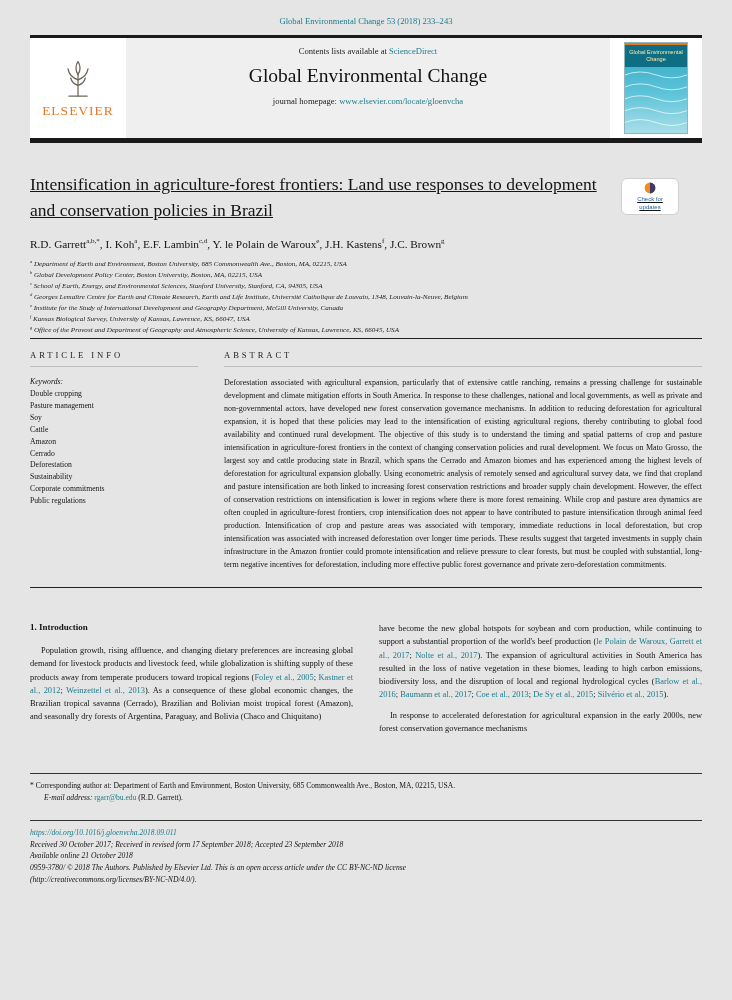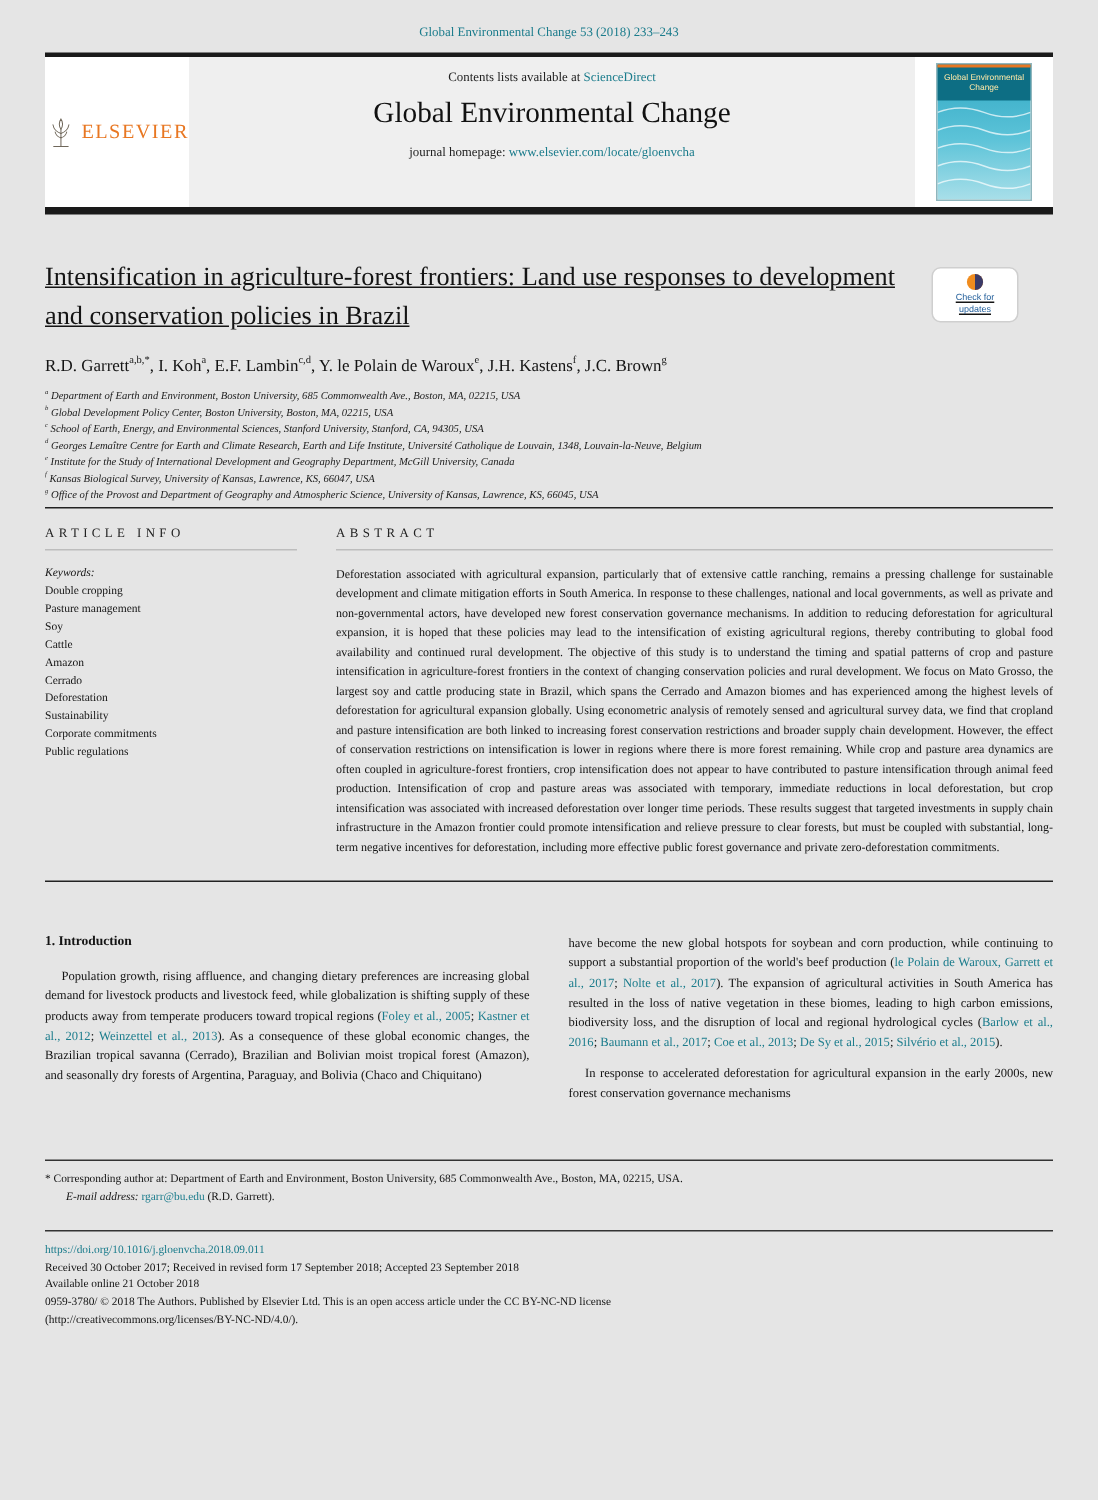"ELSEVIER" .mh-left { flex-direction: row -> column }
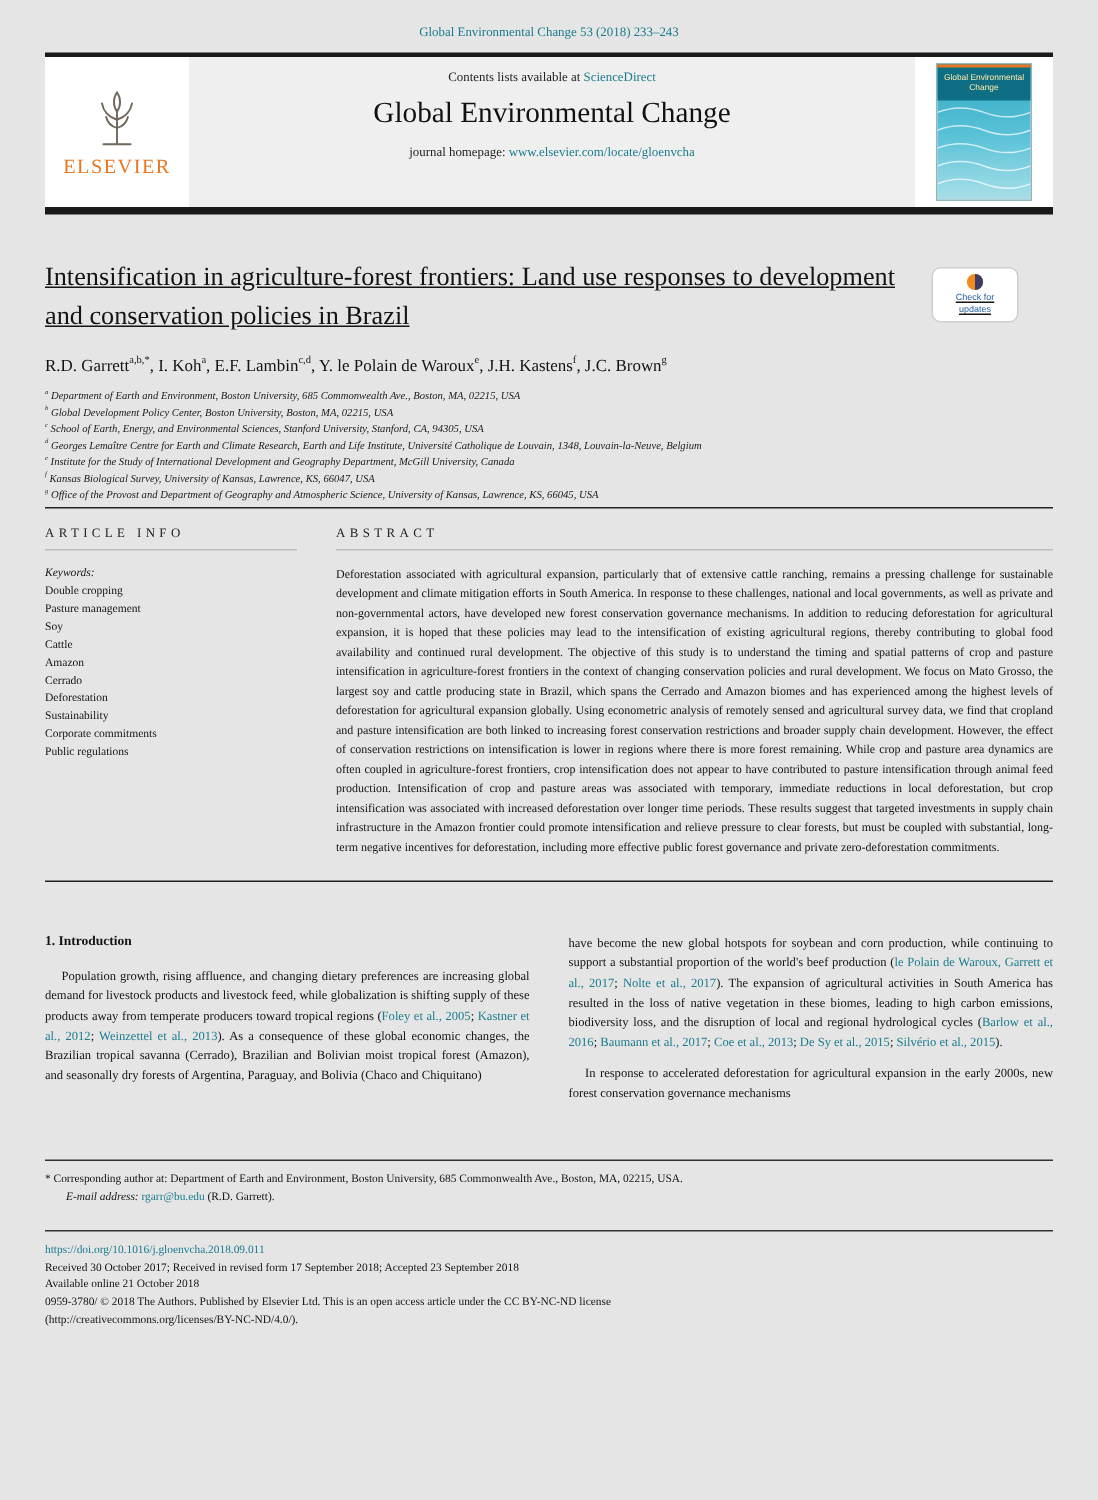"https://doi.org/10.1016/j.gloenvcha.2018" .meta { font-style: none -> italic }
